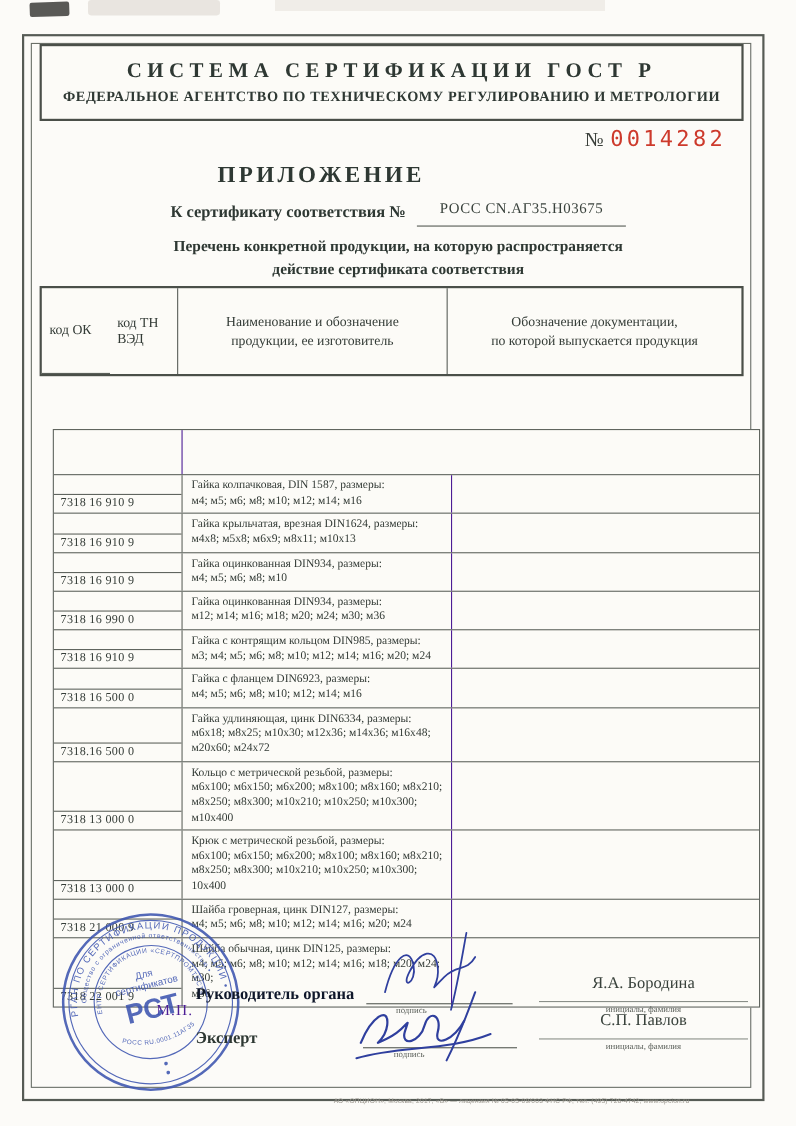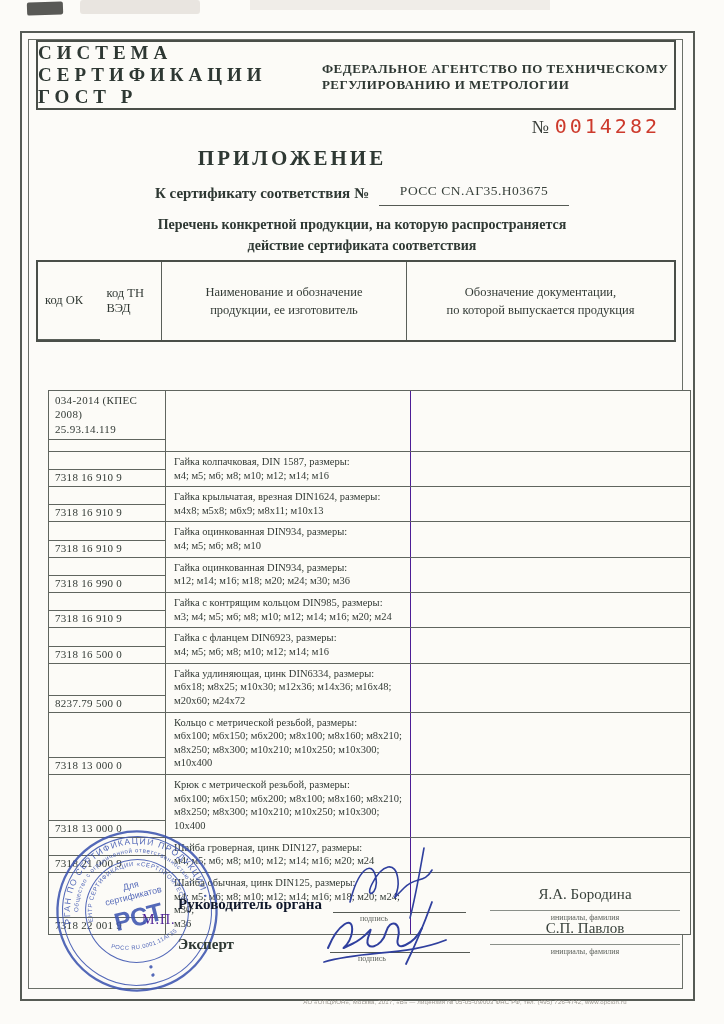"СИСТЕМА СЕРТИФИКАЦИИ ГОСТ Р" .head-box { flex-direction: row -> column }
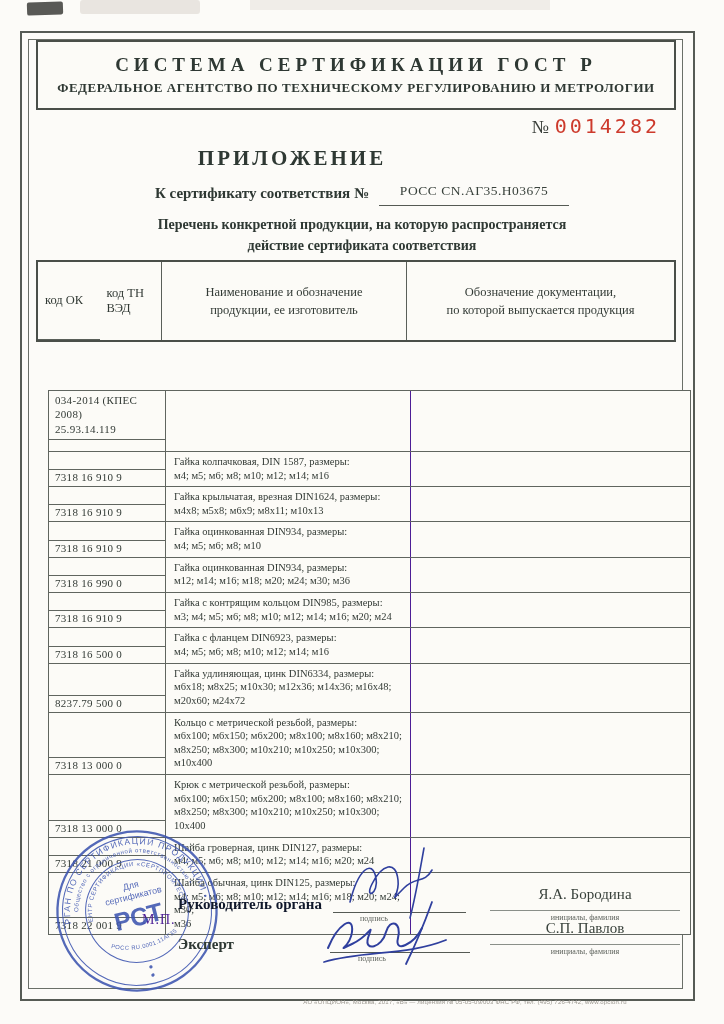"034-2014 (КПЕС 2008)" div.cell { html: <div> <div>034-2014 (КПЕС 2008) 25.93.14.119</div> <div></div> </div> -> none }
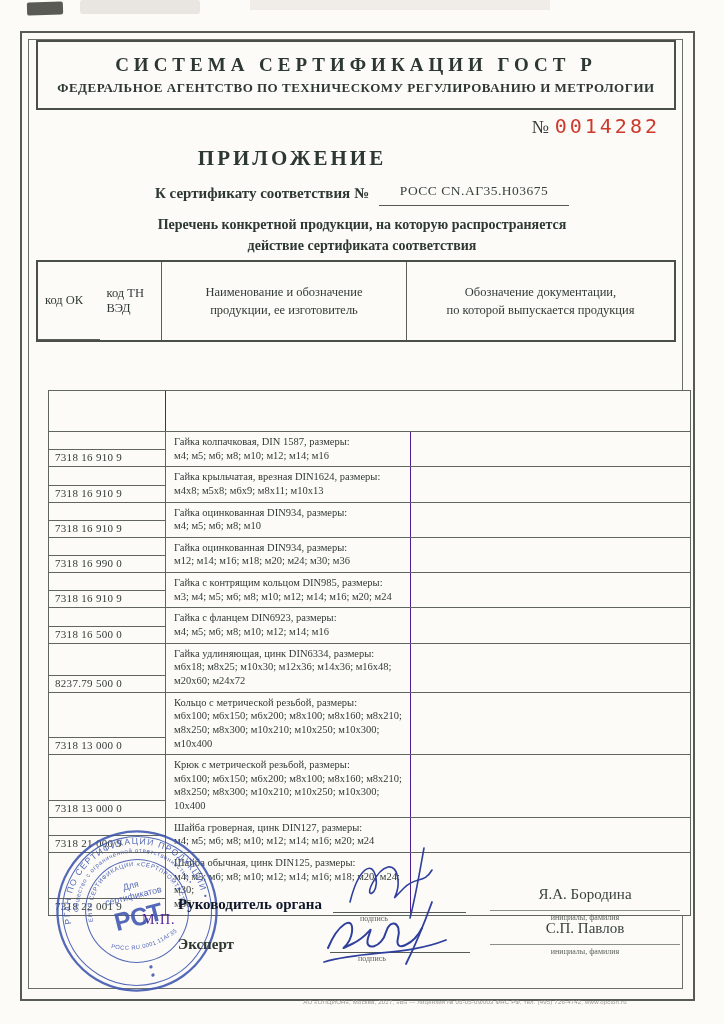"8237.79 500 0" div.code { text: 8237.79 500 -> 7318.16 500 }
